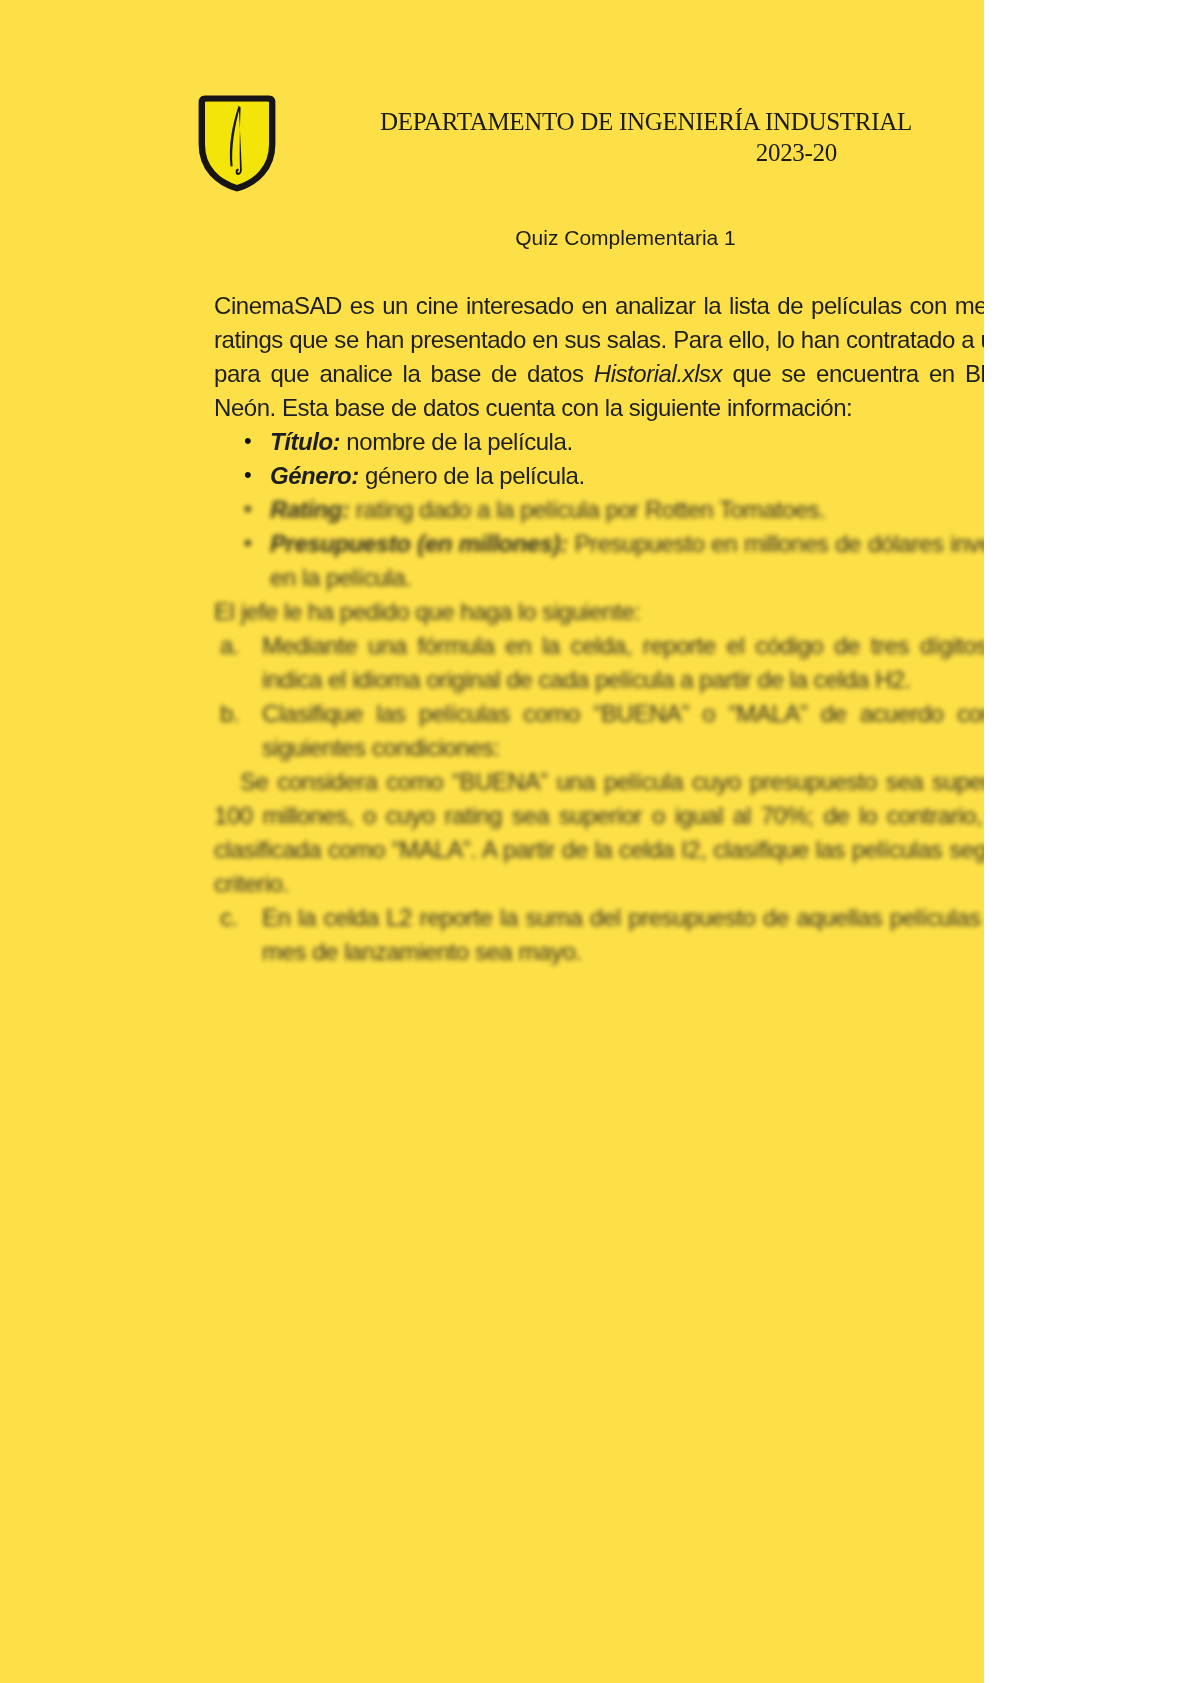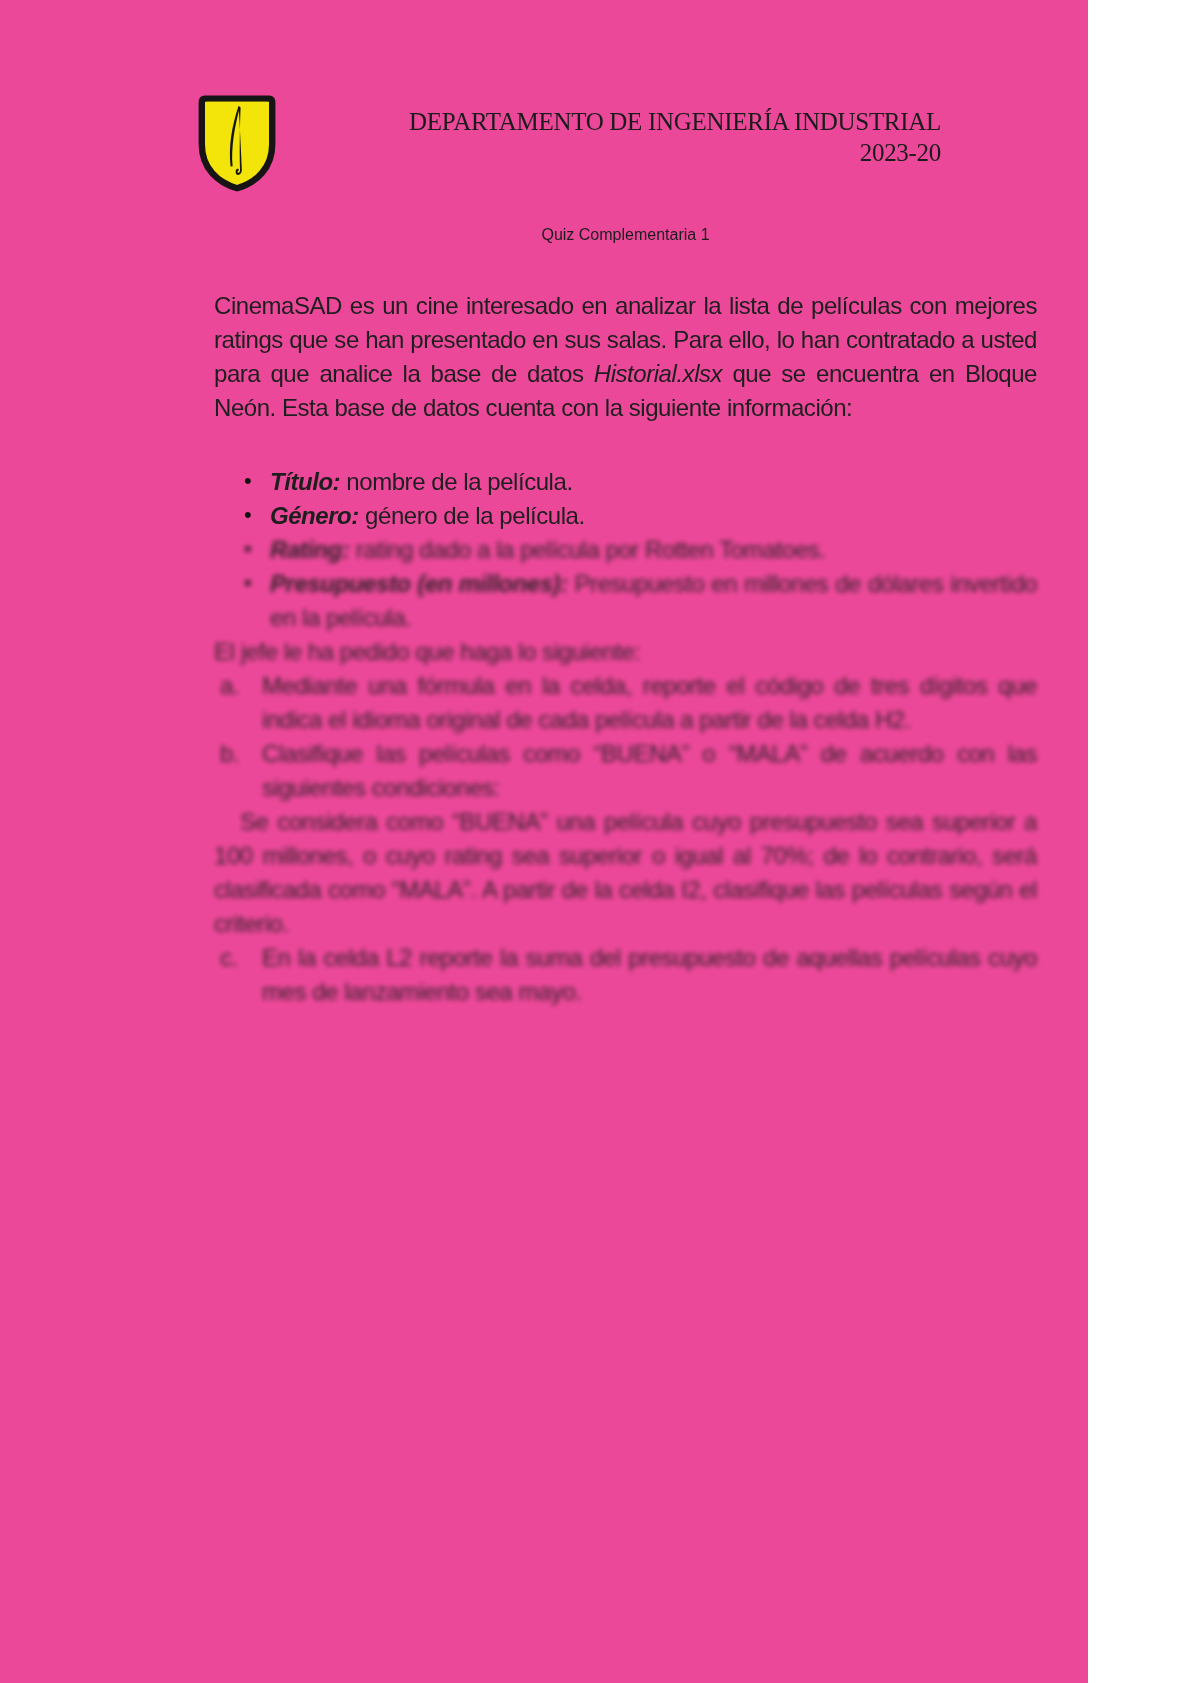"DEPARTAMENTO DE INGENIERÍA INDUSTRIAL" .page { background: #ec4899 -> #fde047; width: 1088px -> 984px }
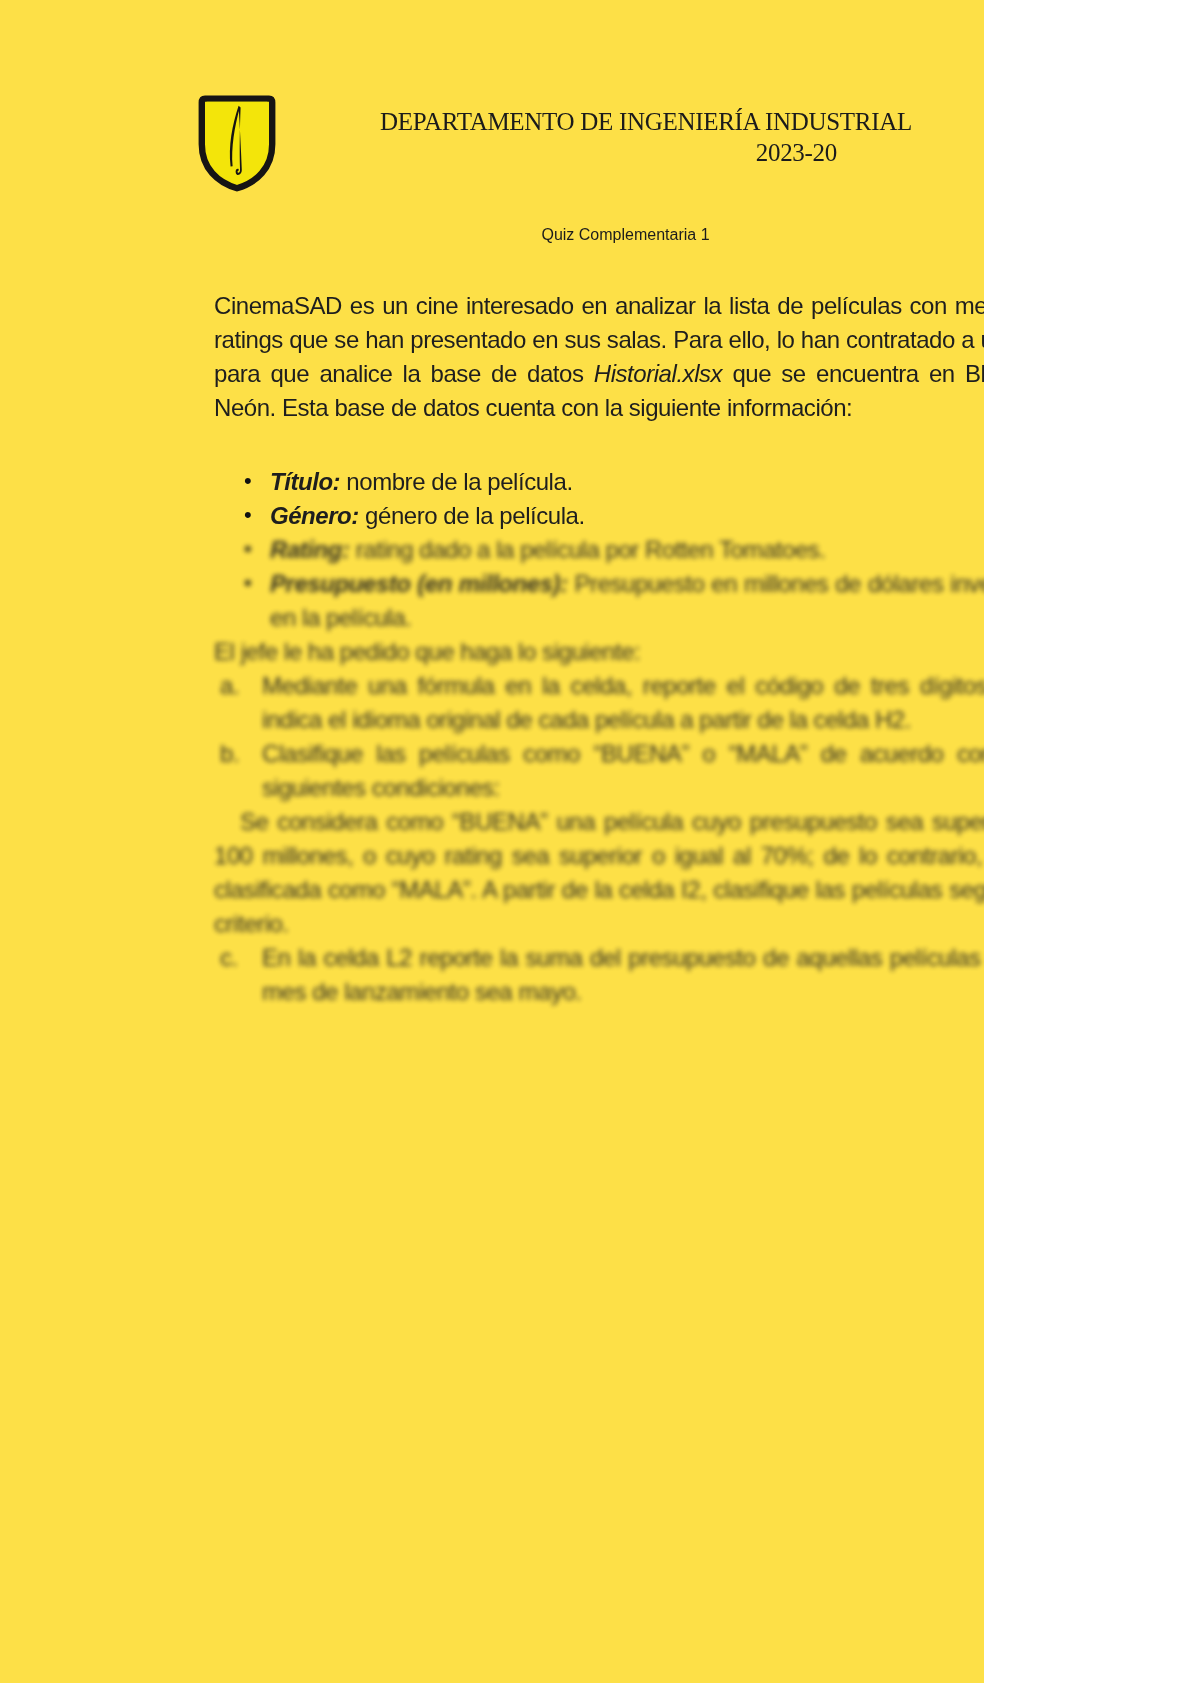"Quiz Complementaria 1" .doc-title { font-size: 16px -> 21px }
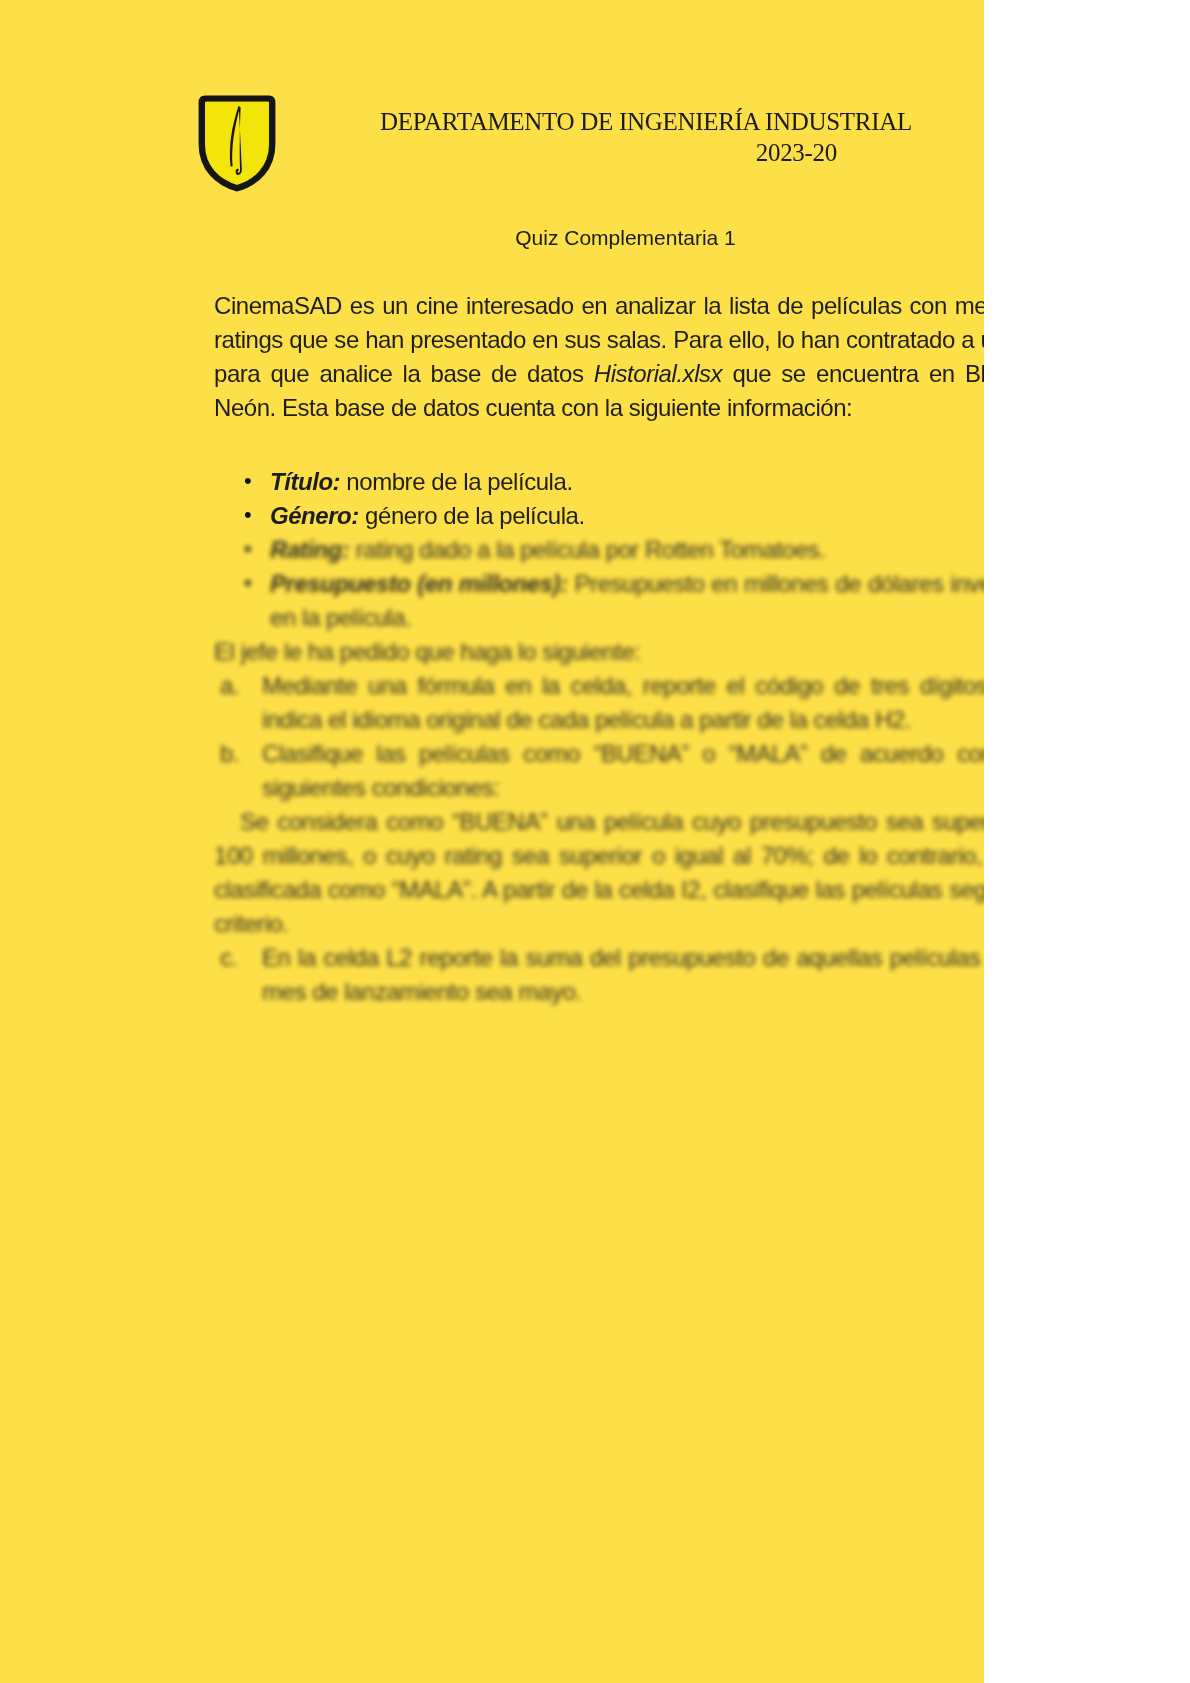"Título: nombre de la película." .fields { margin-top: 40px -> none }
